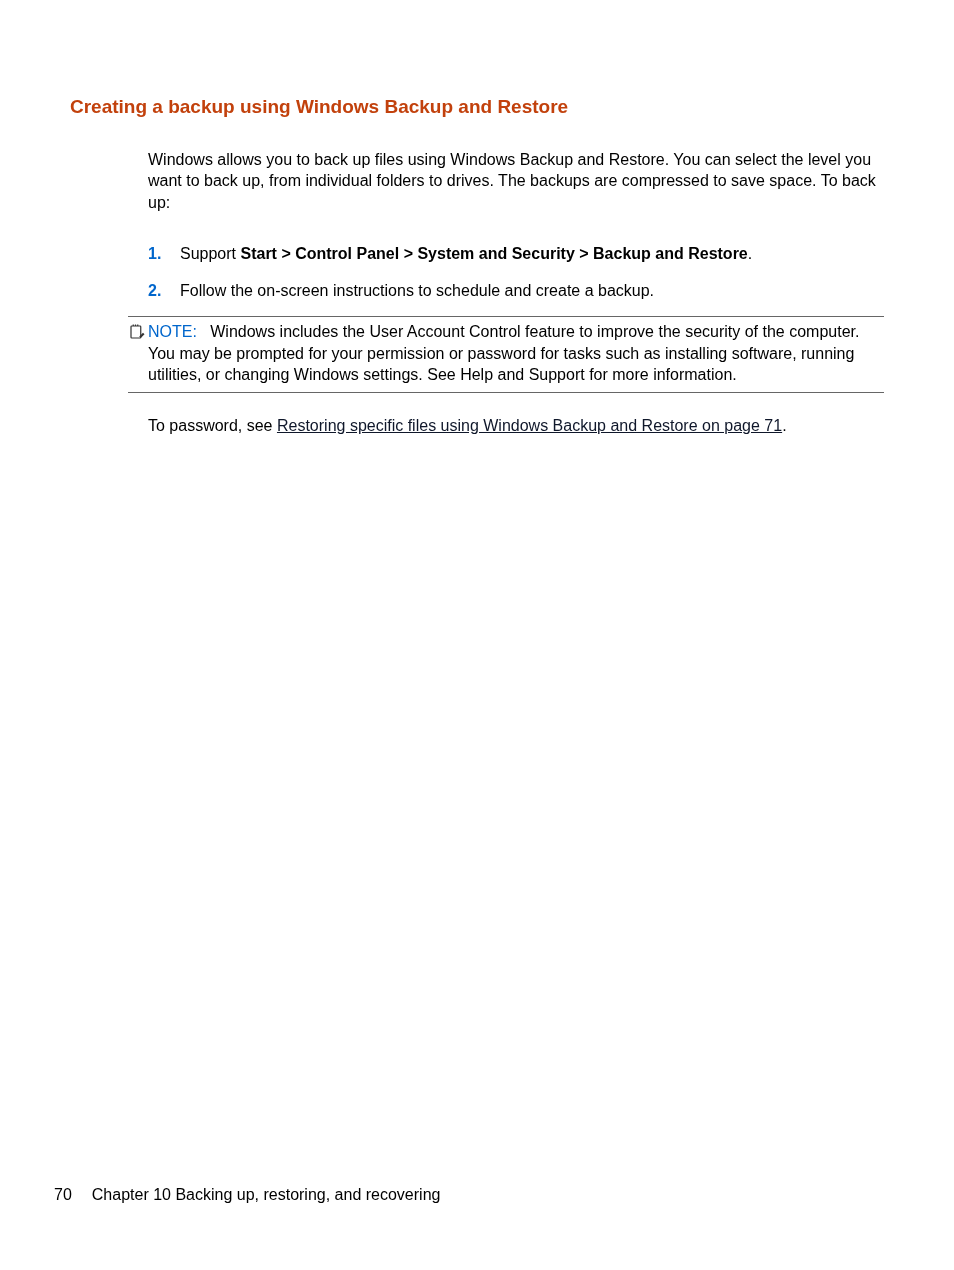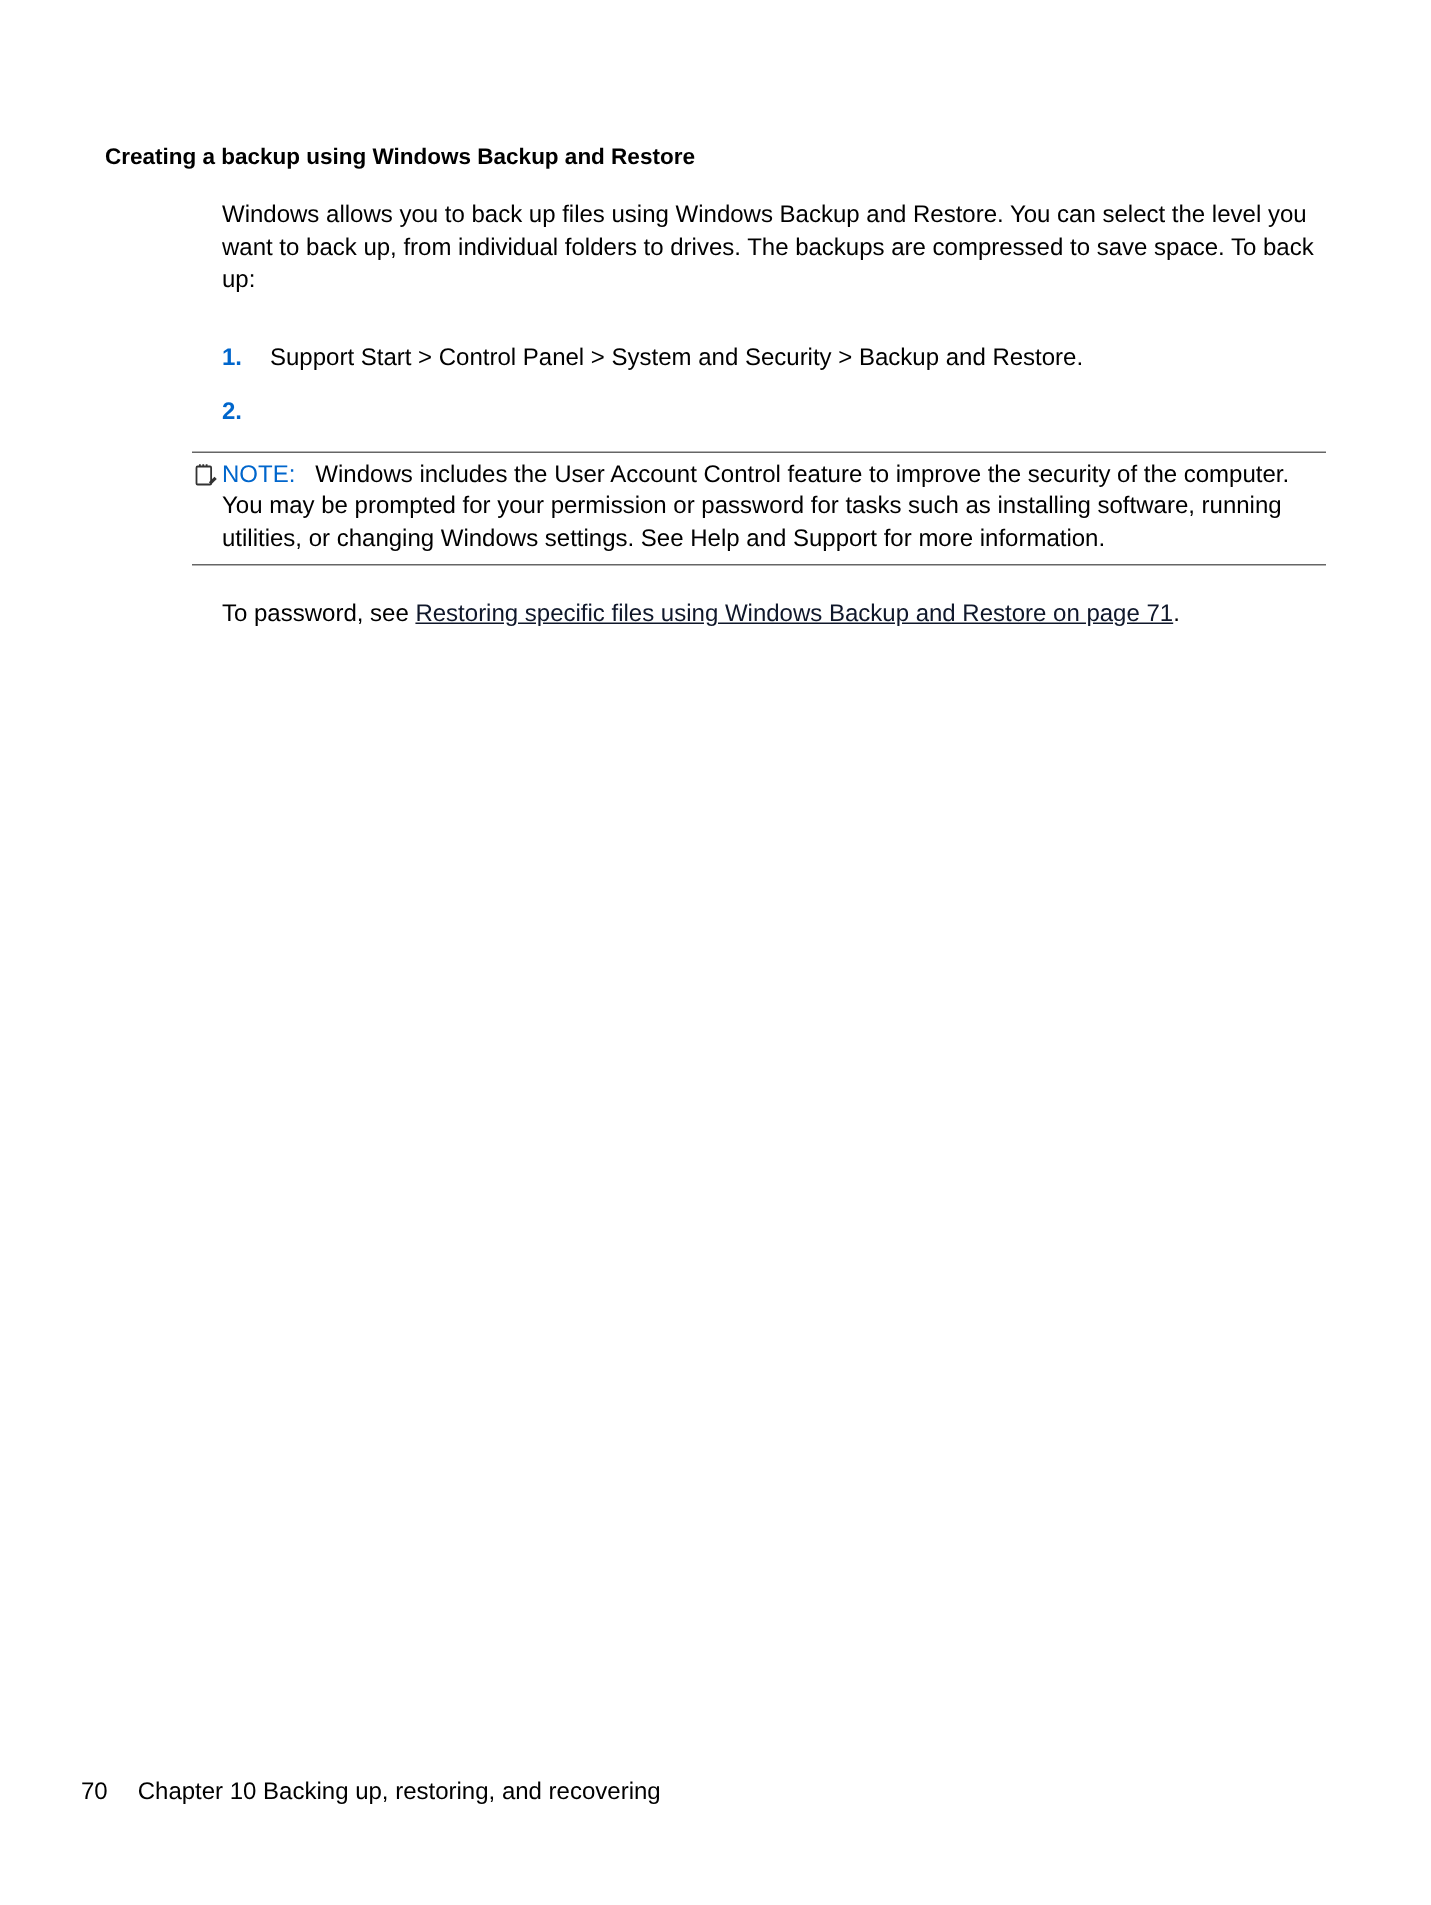"Creating a backup using Windows" .heading { color: #000000 -> #c2410c; font-size: 15px -> 19px; margin-bottom: 18px -> 28px }
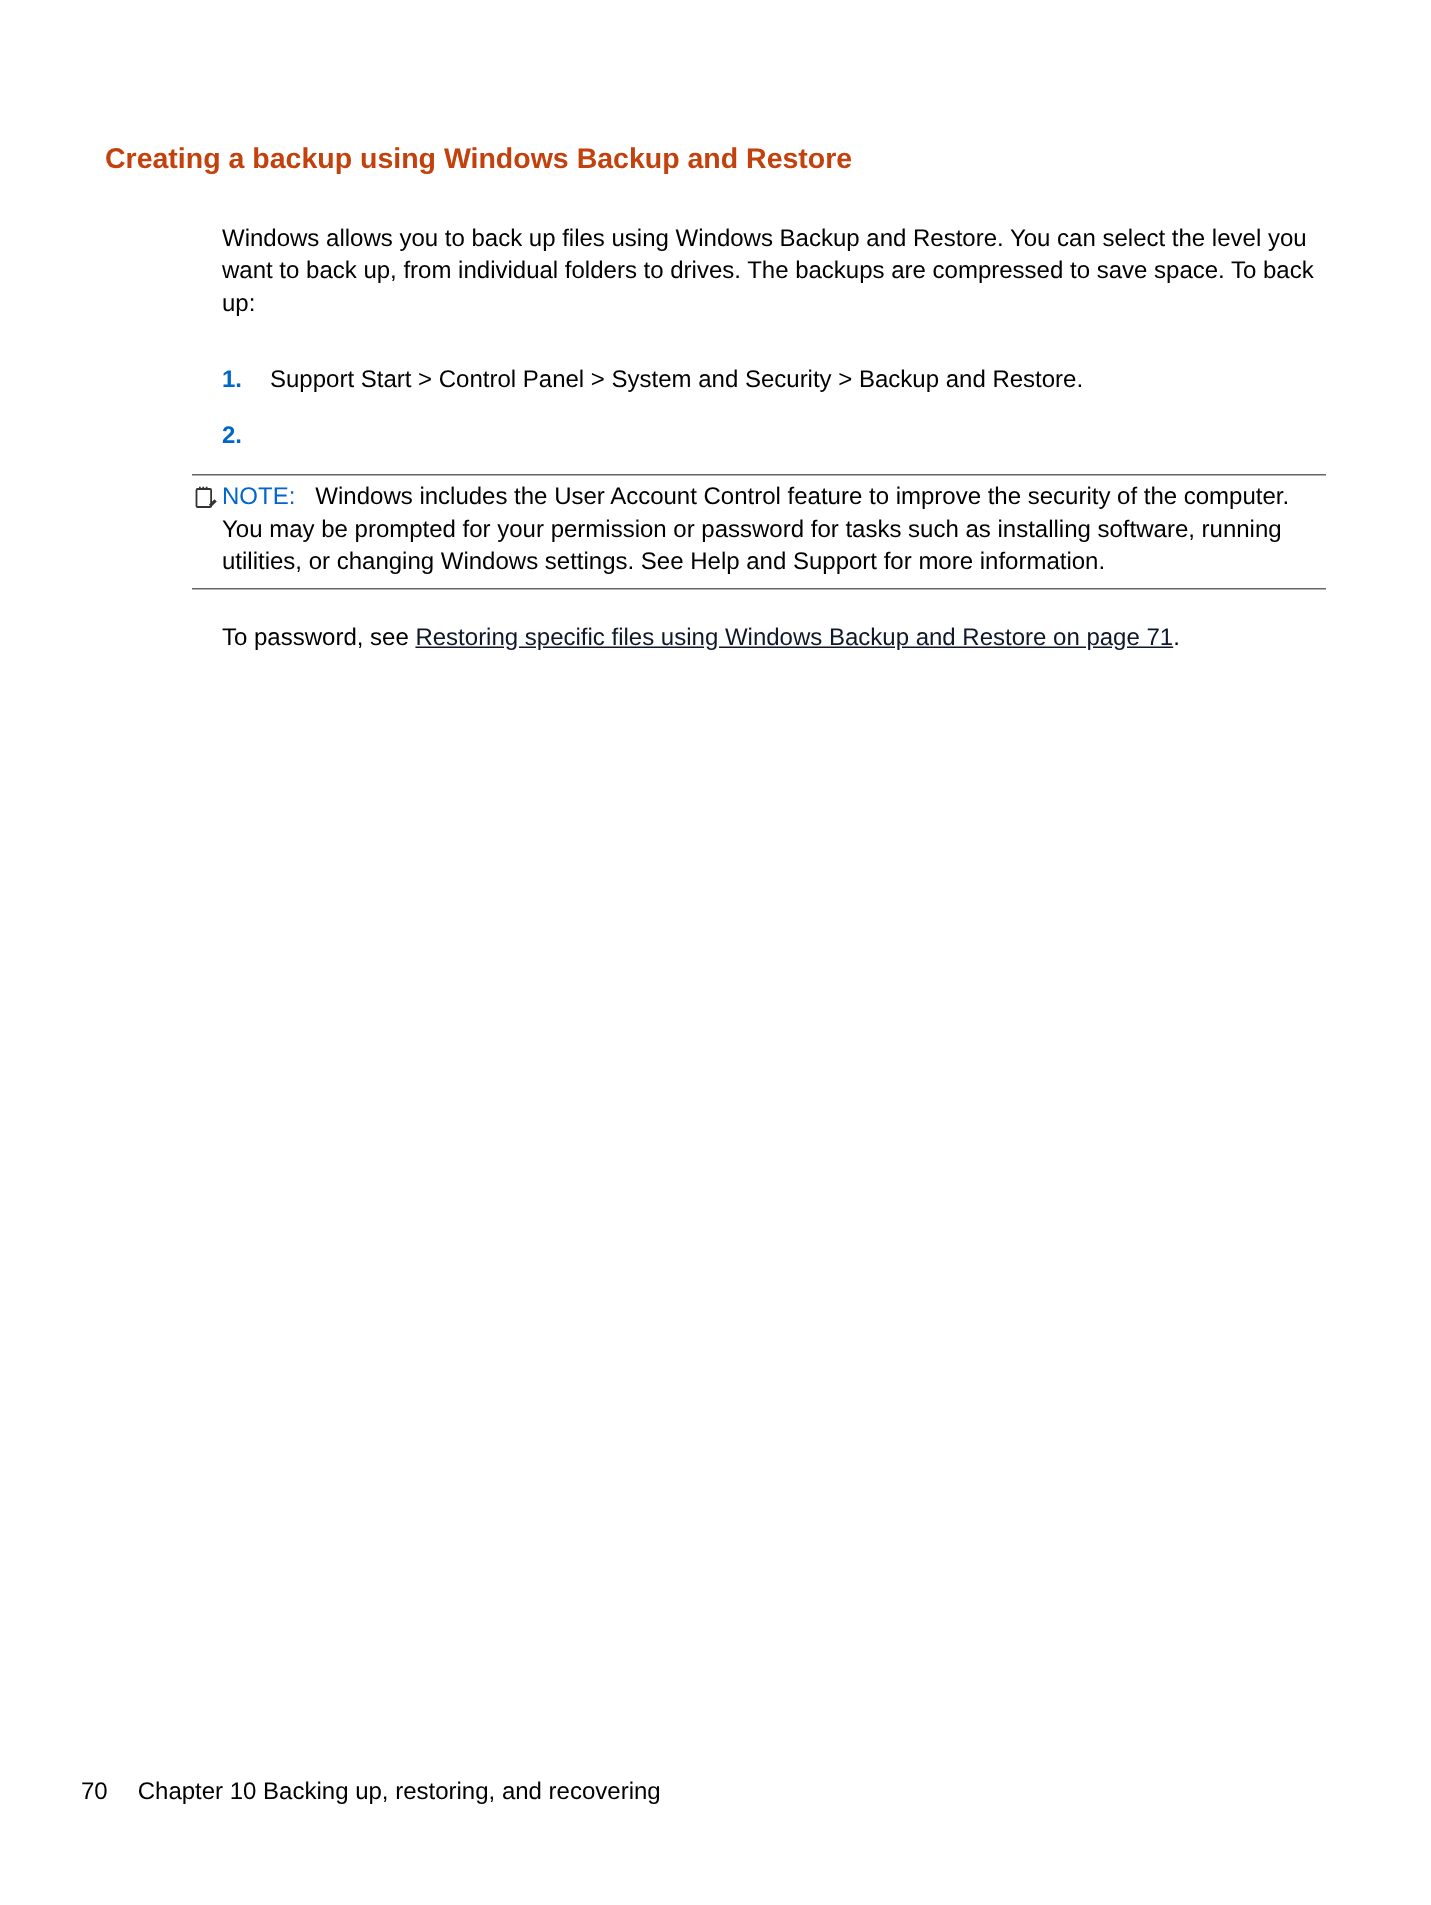"Start > Control Panel >" .bold { font-weight: normal -> bold }
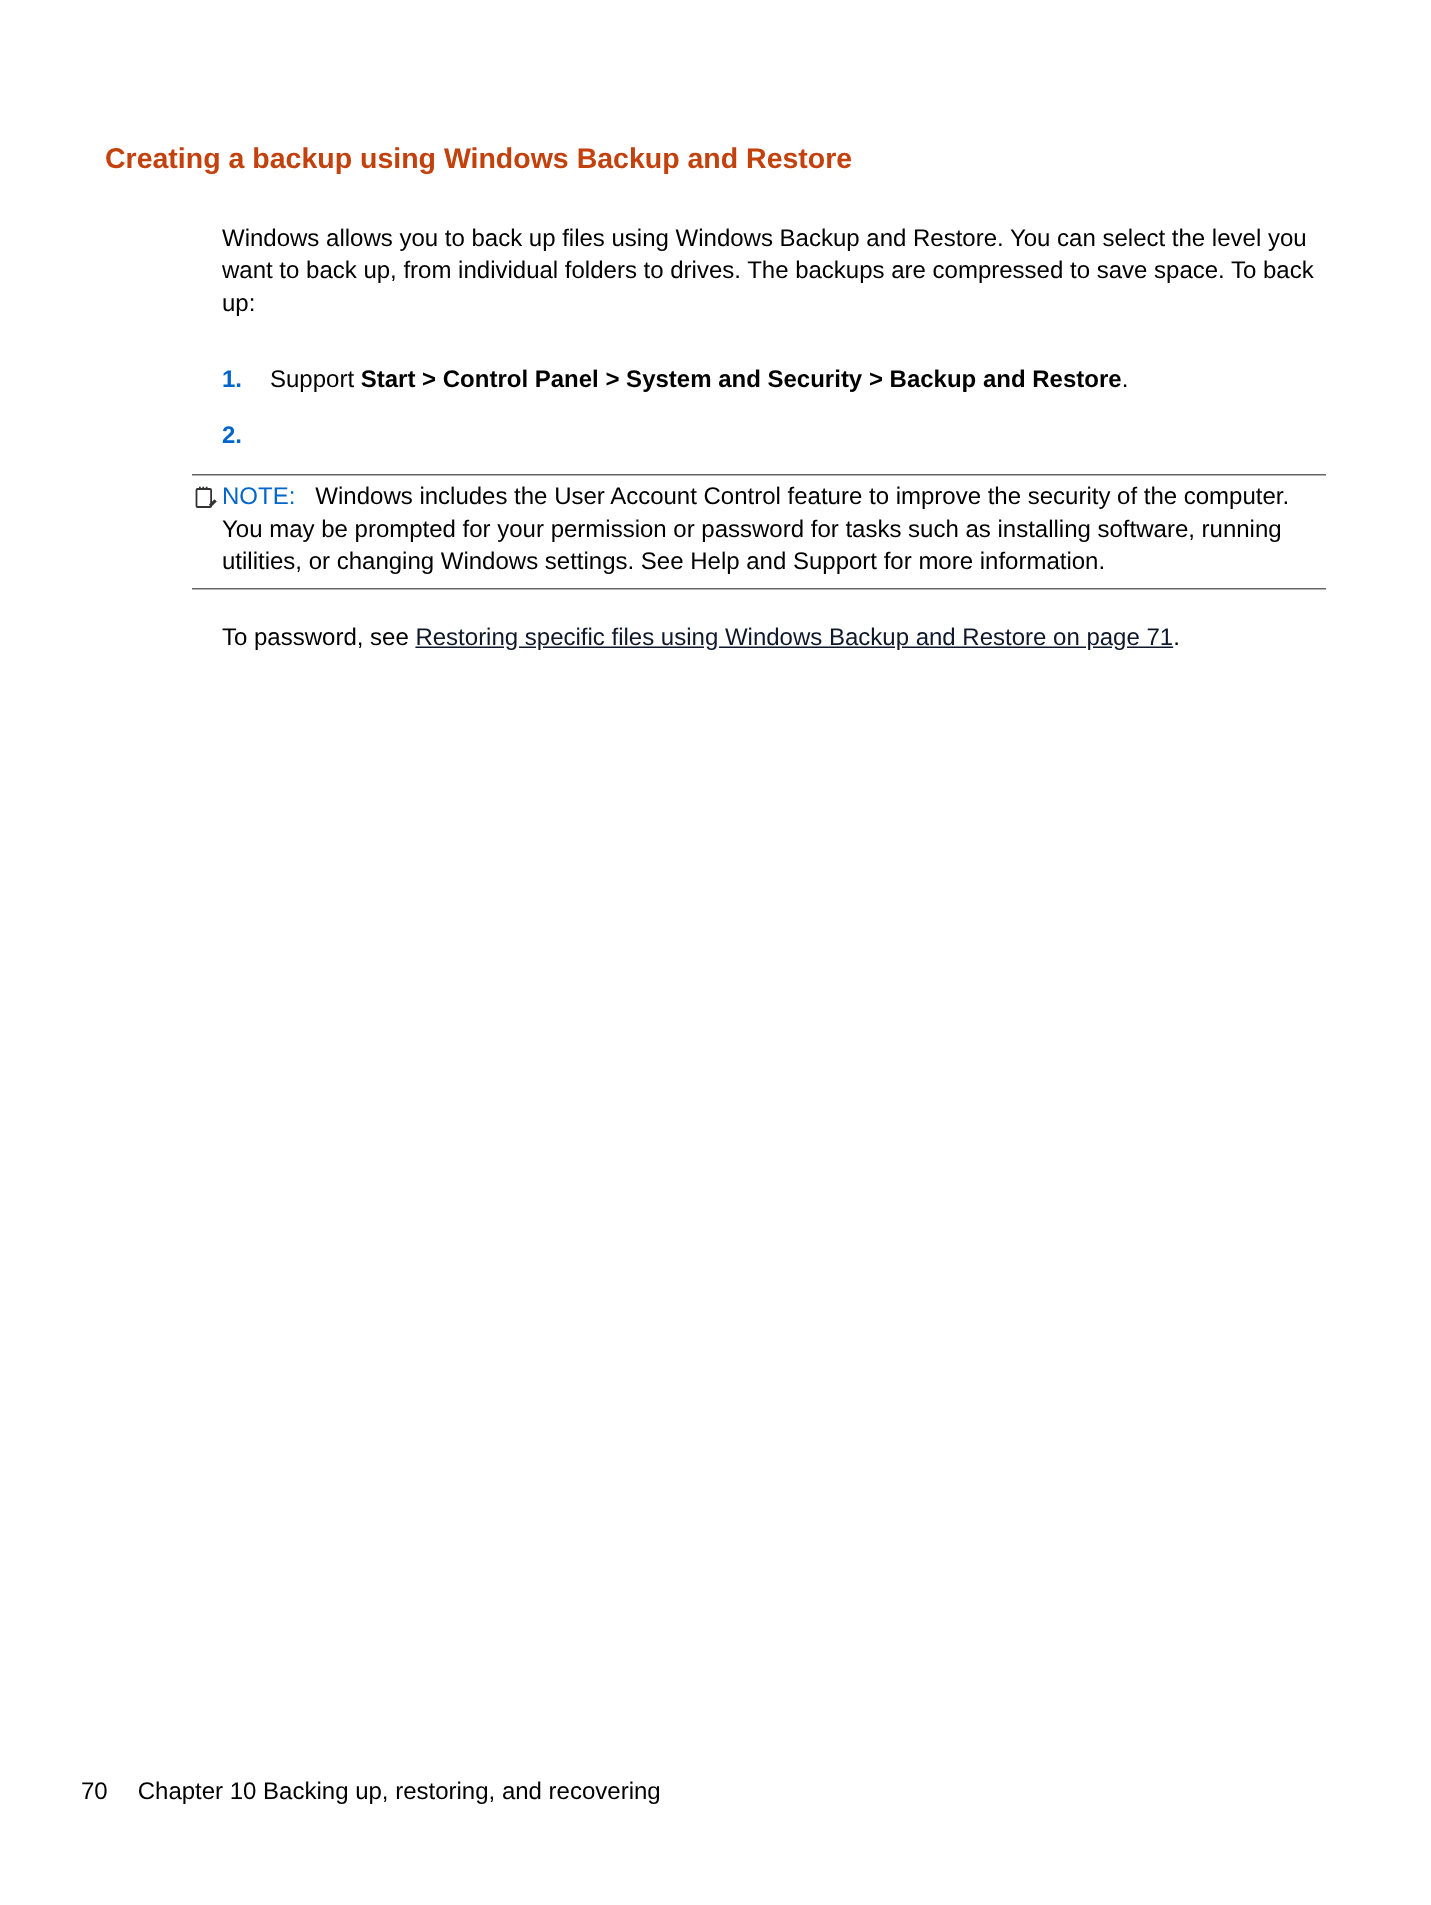"Follow the on-screen instructions to" span.step-text { html: none -> <span> <span>Follow the on-screen instructions to schedule and create a backup.</span><span></span><span></span> </span> }
